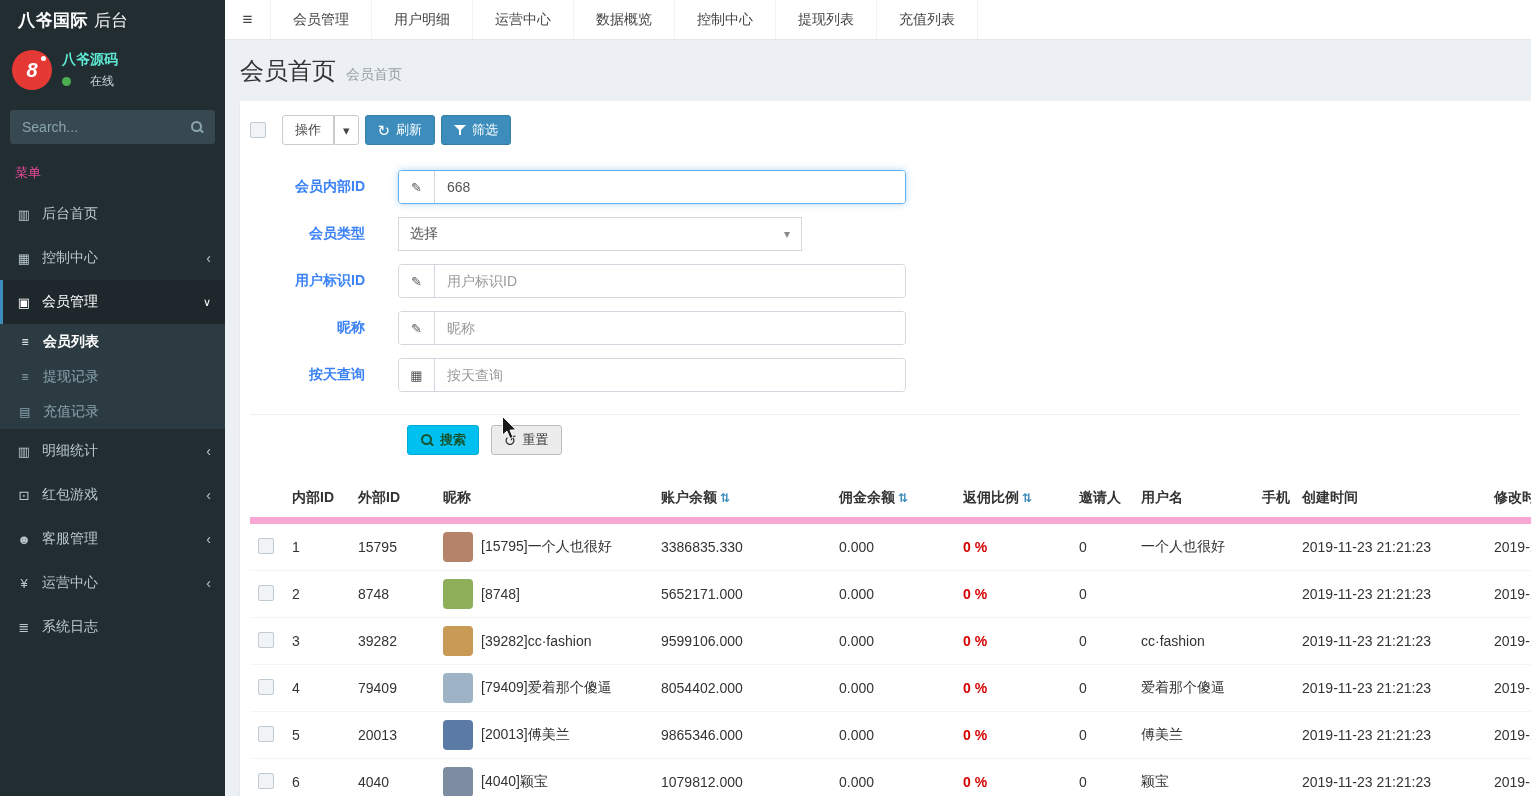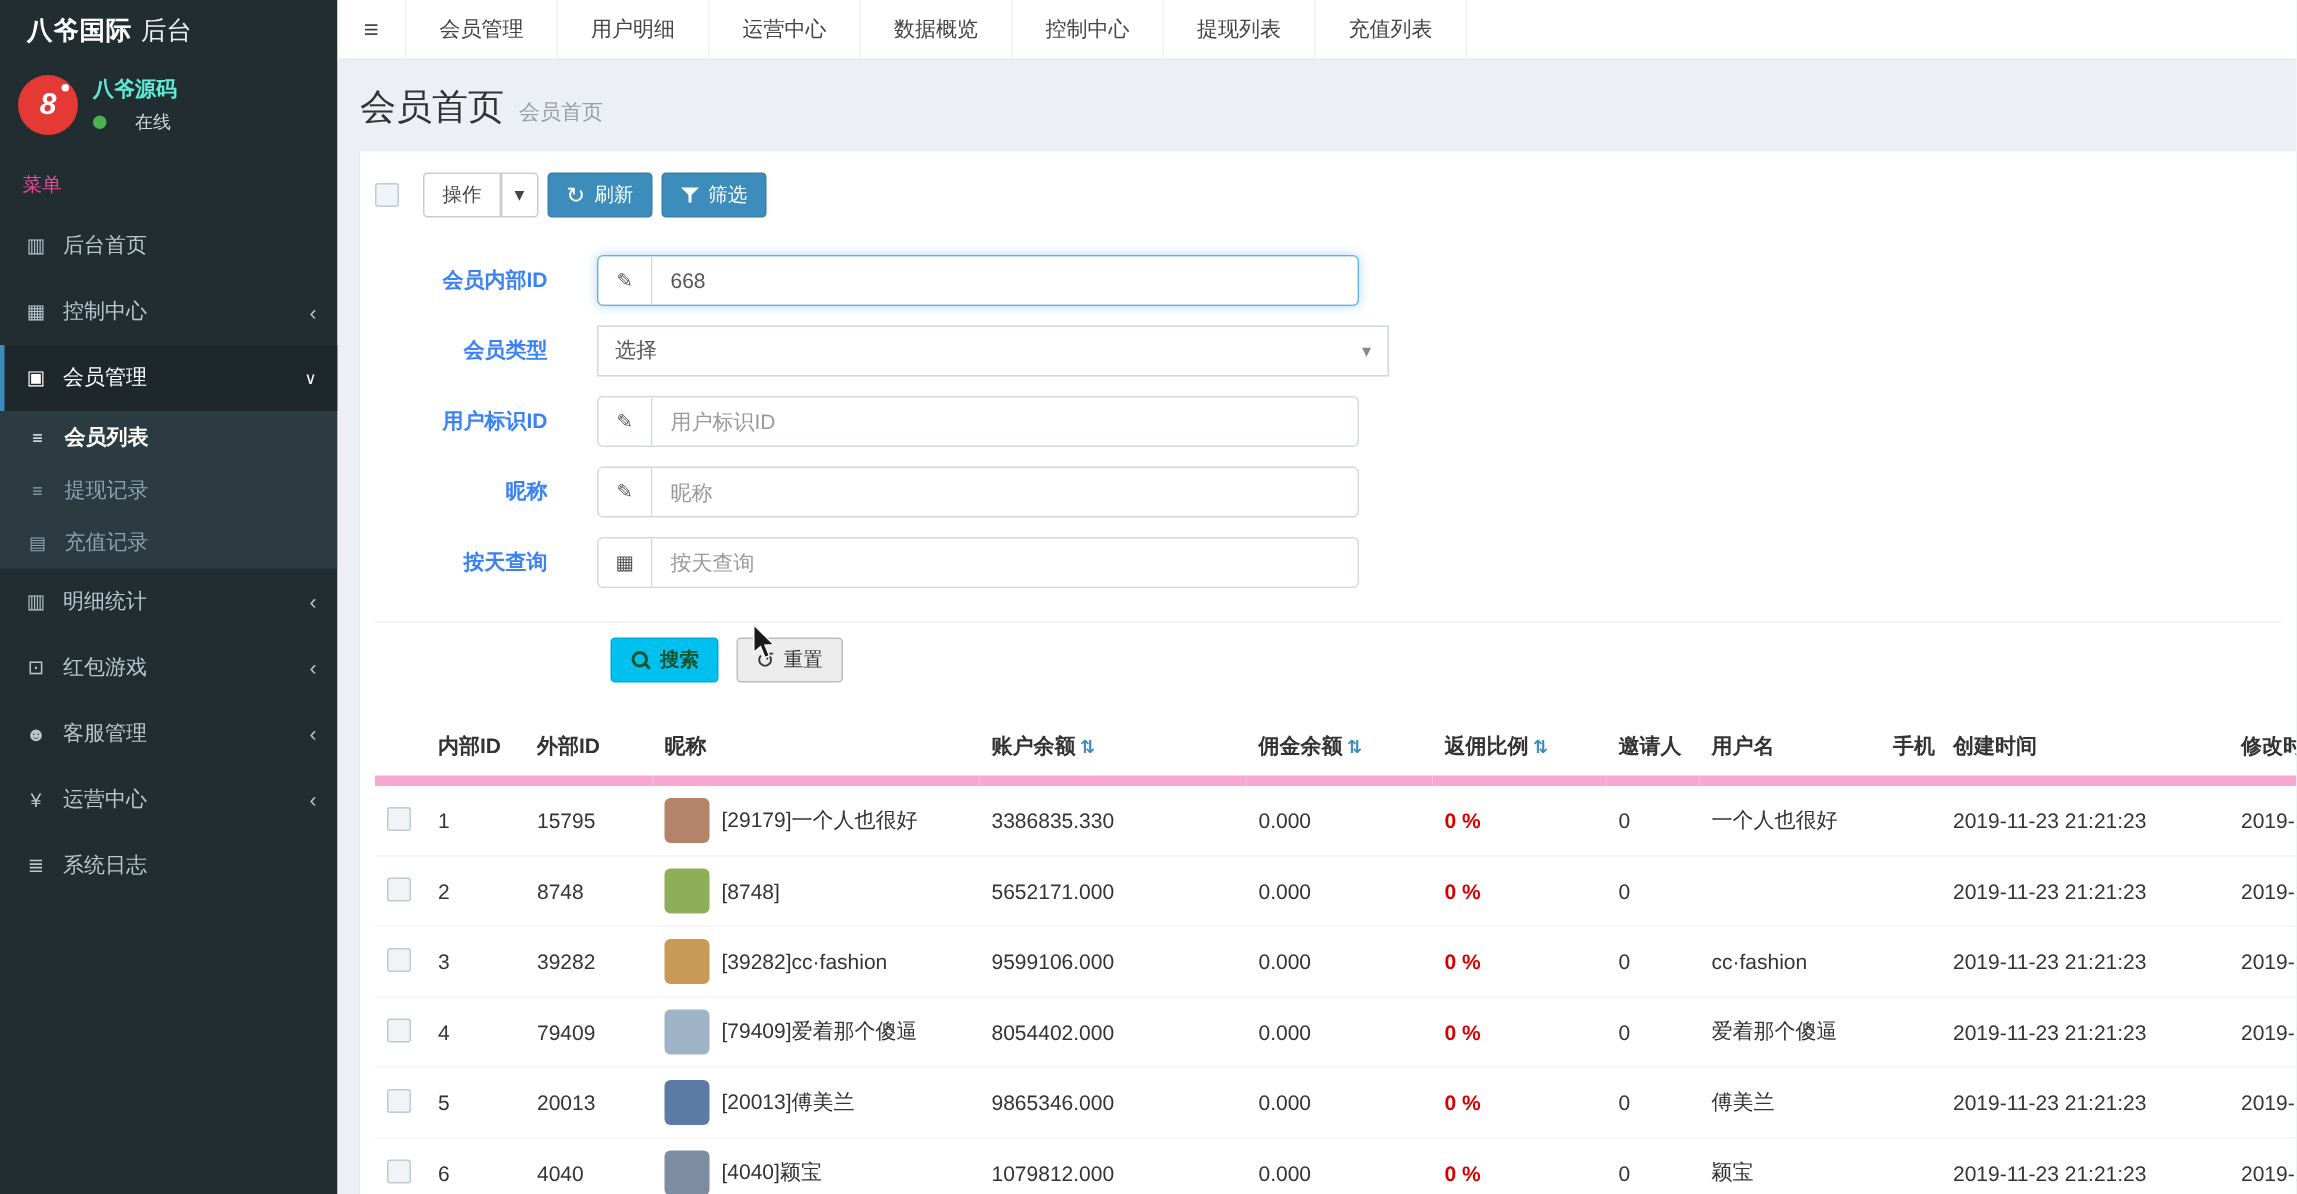"Search..." div.sidebar-search { html: none -> <div> <input> <button> <span></span> </button> </div> }
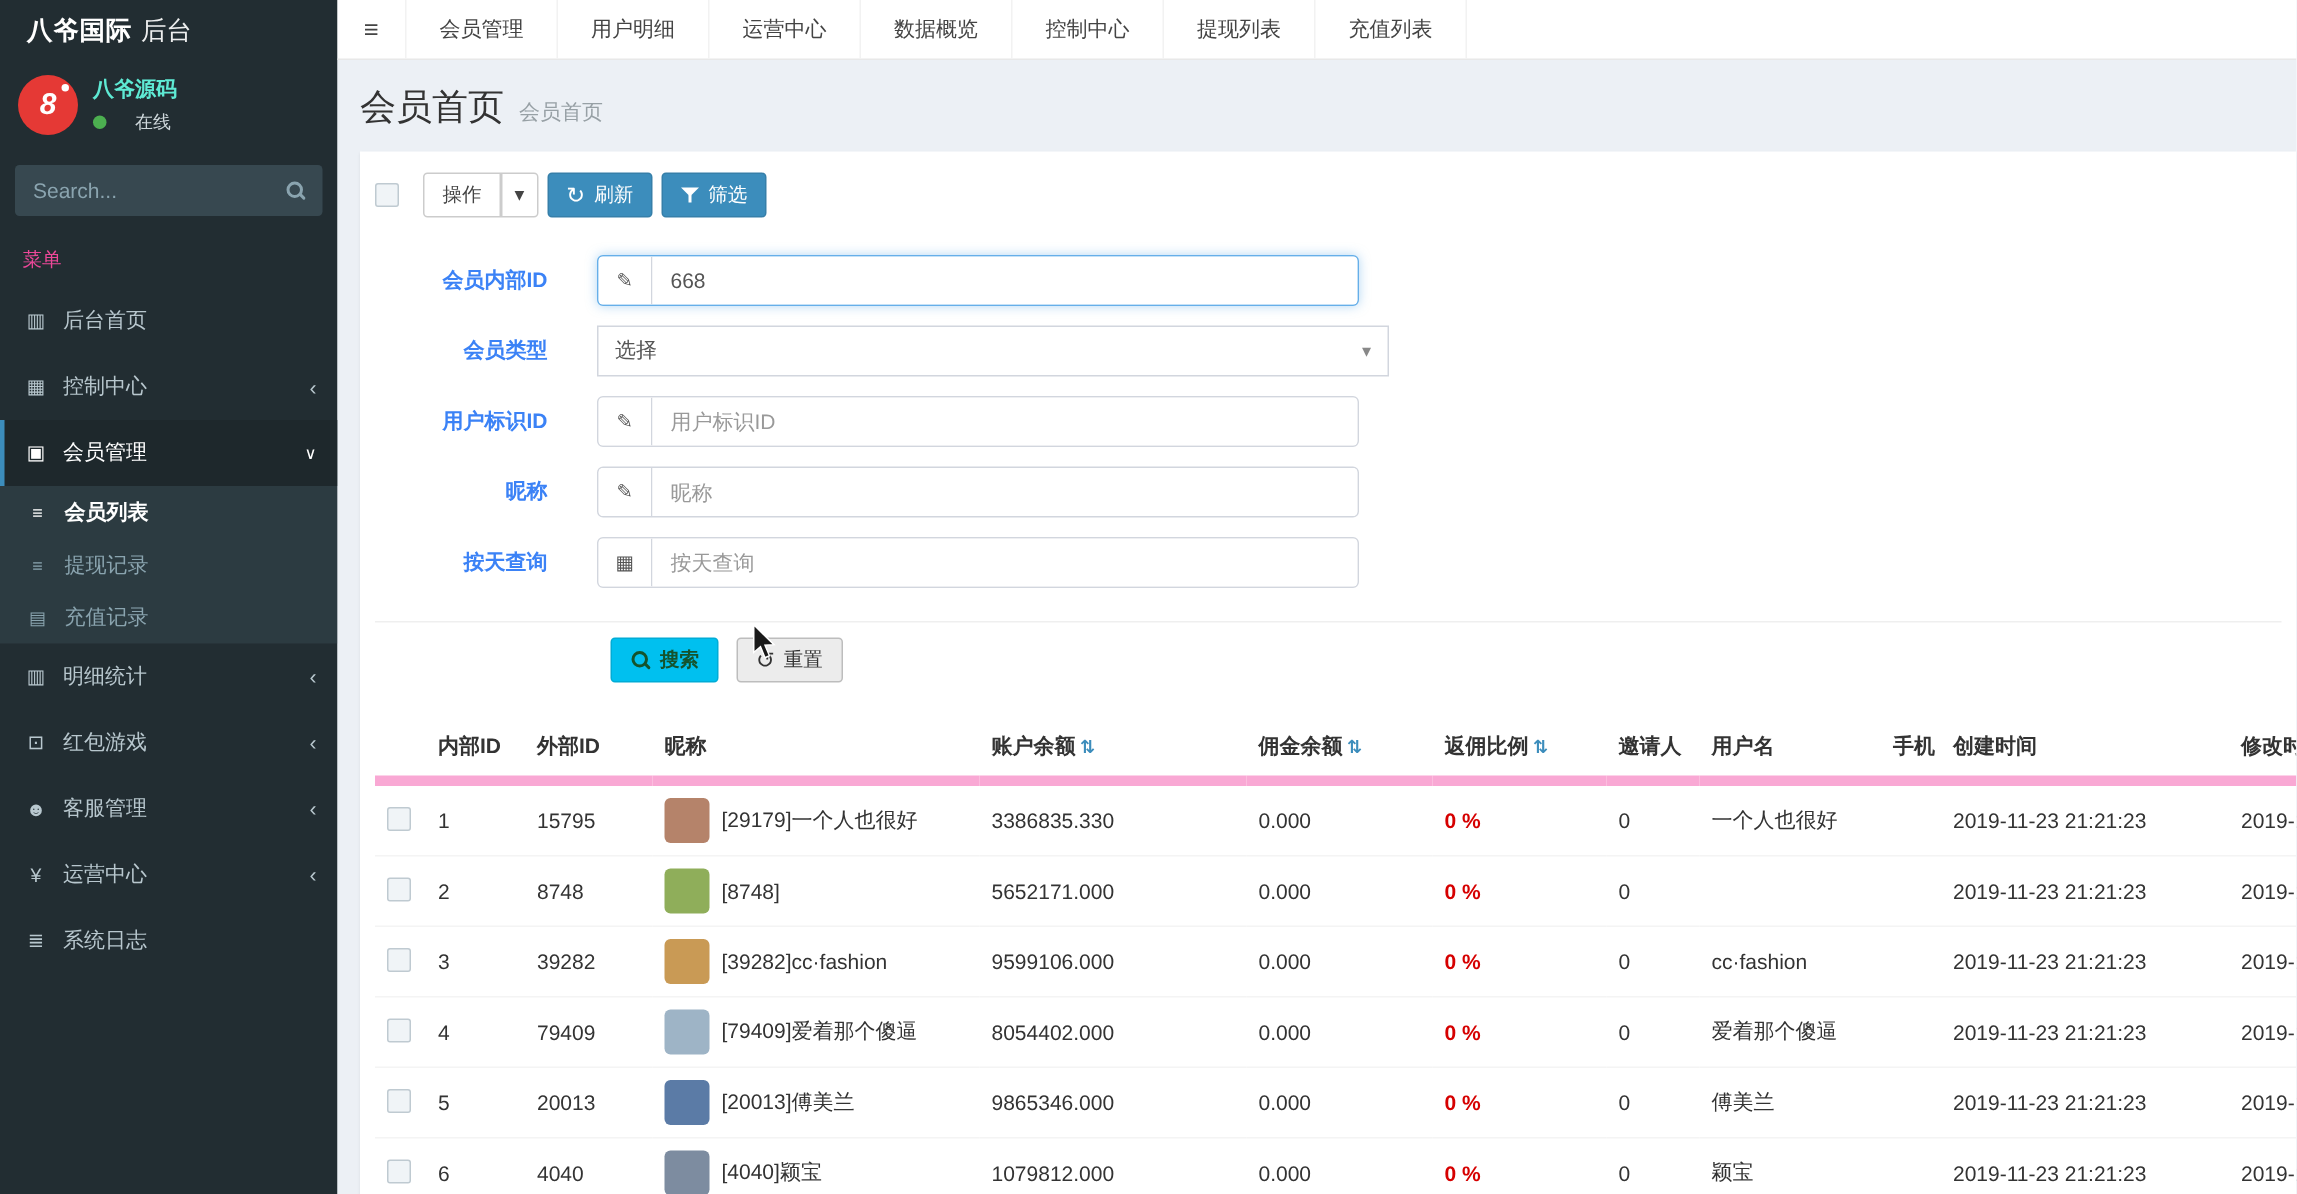"选择" .select-box { width: 528px -> 404px }
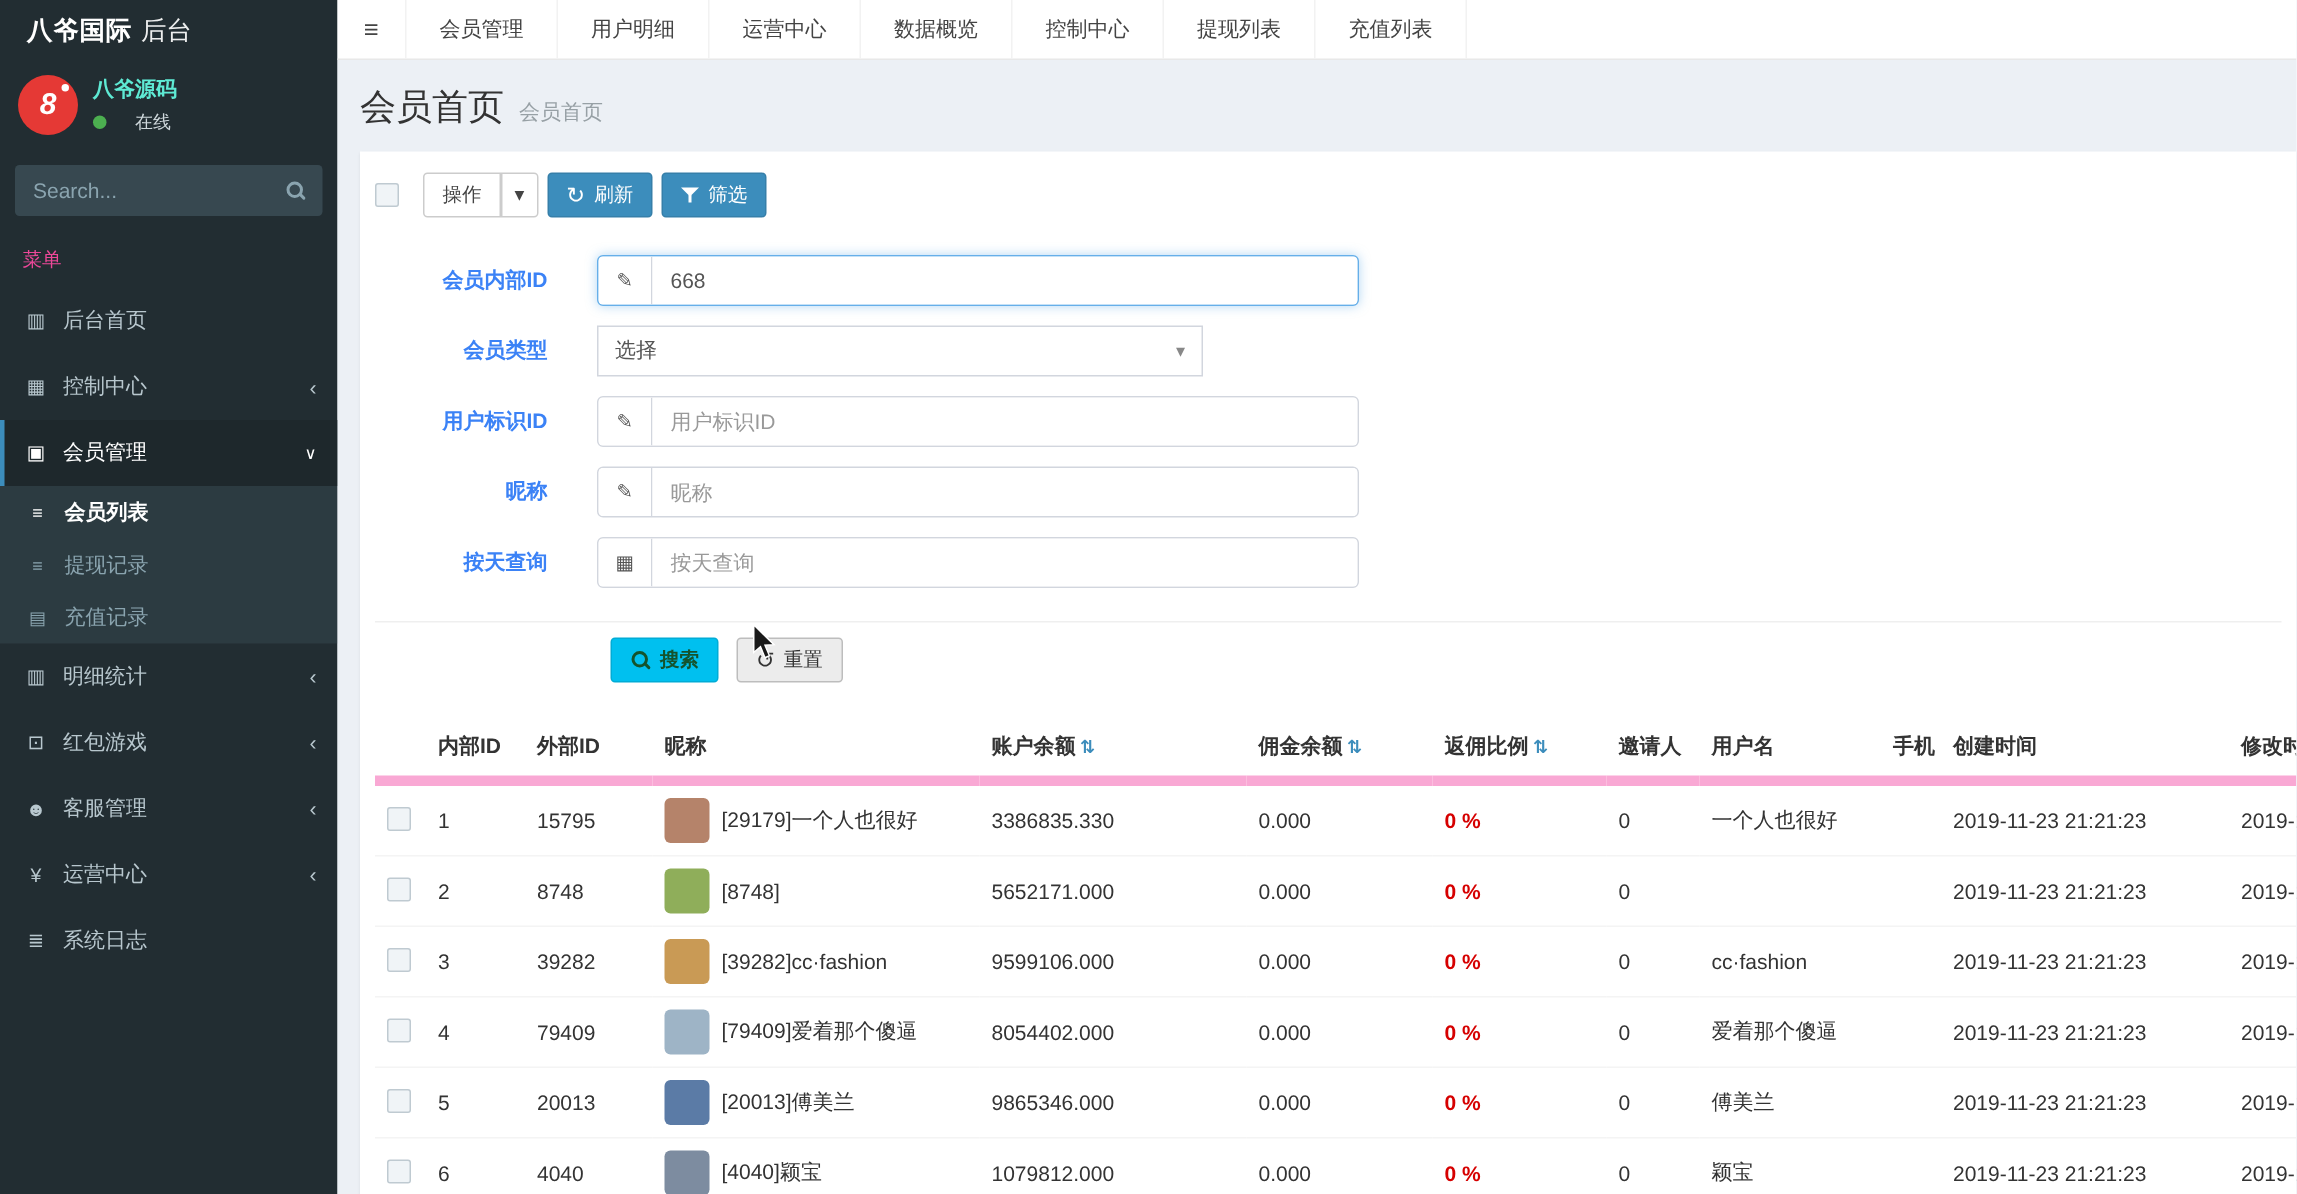"[29179]一个人也很好" span { text: 29179 -> 15795 }
